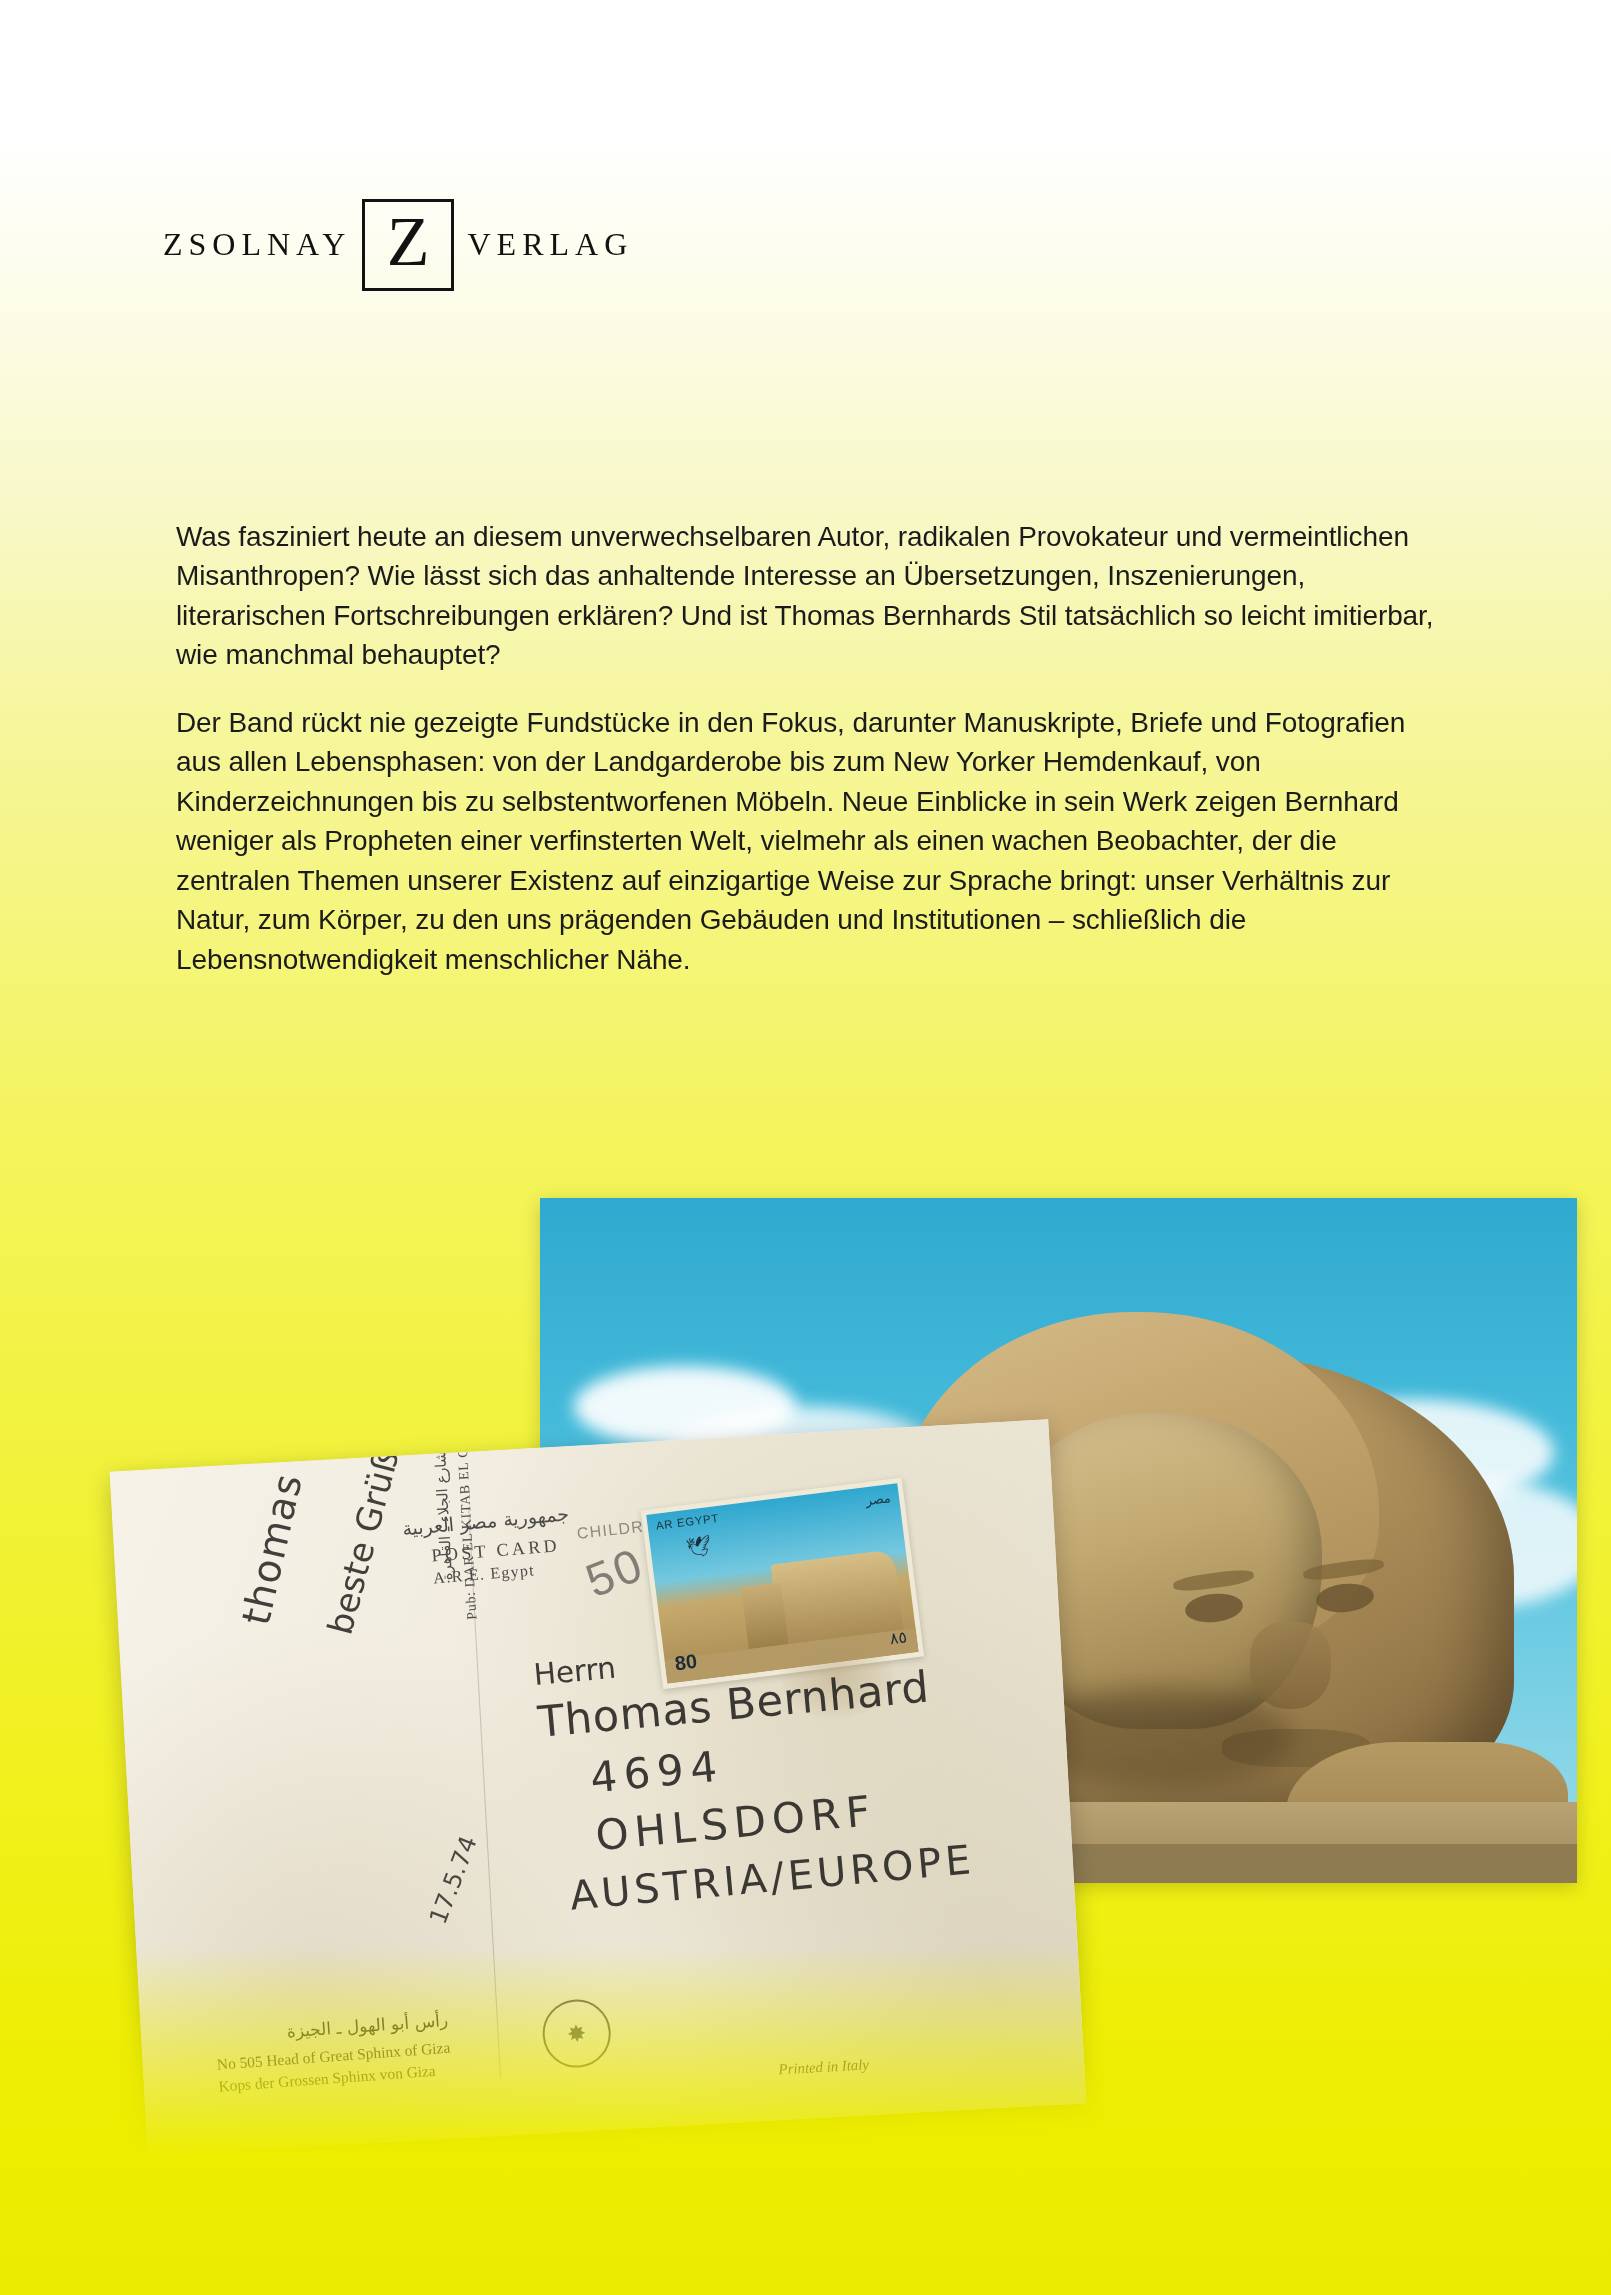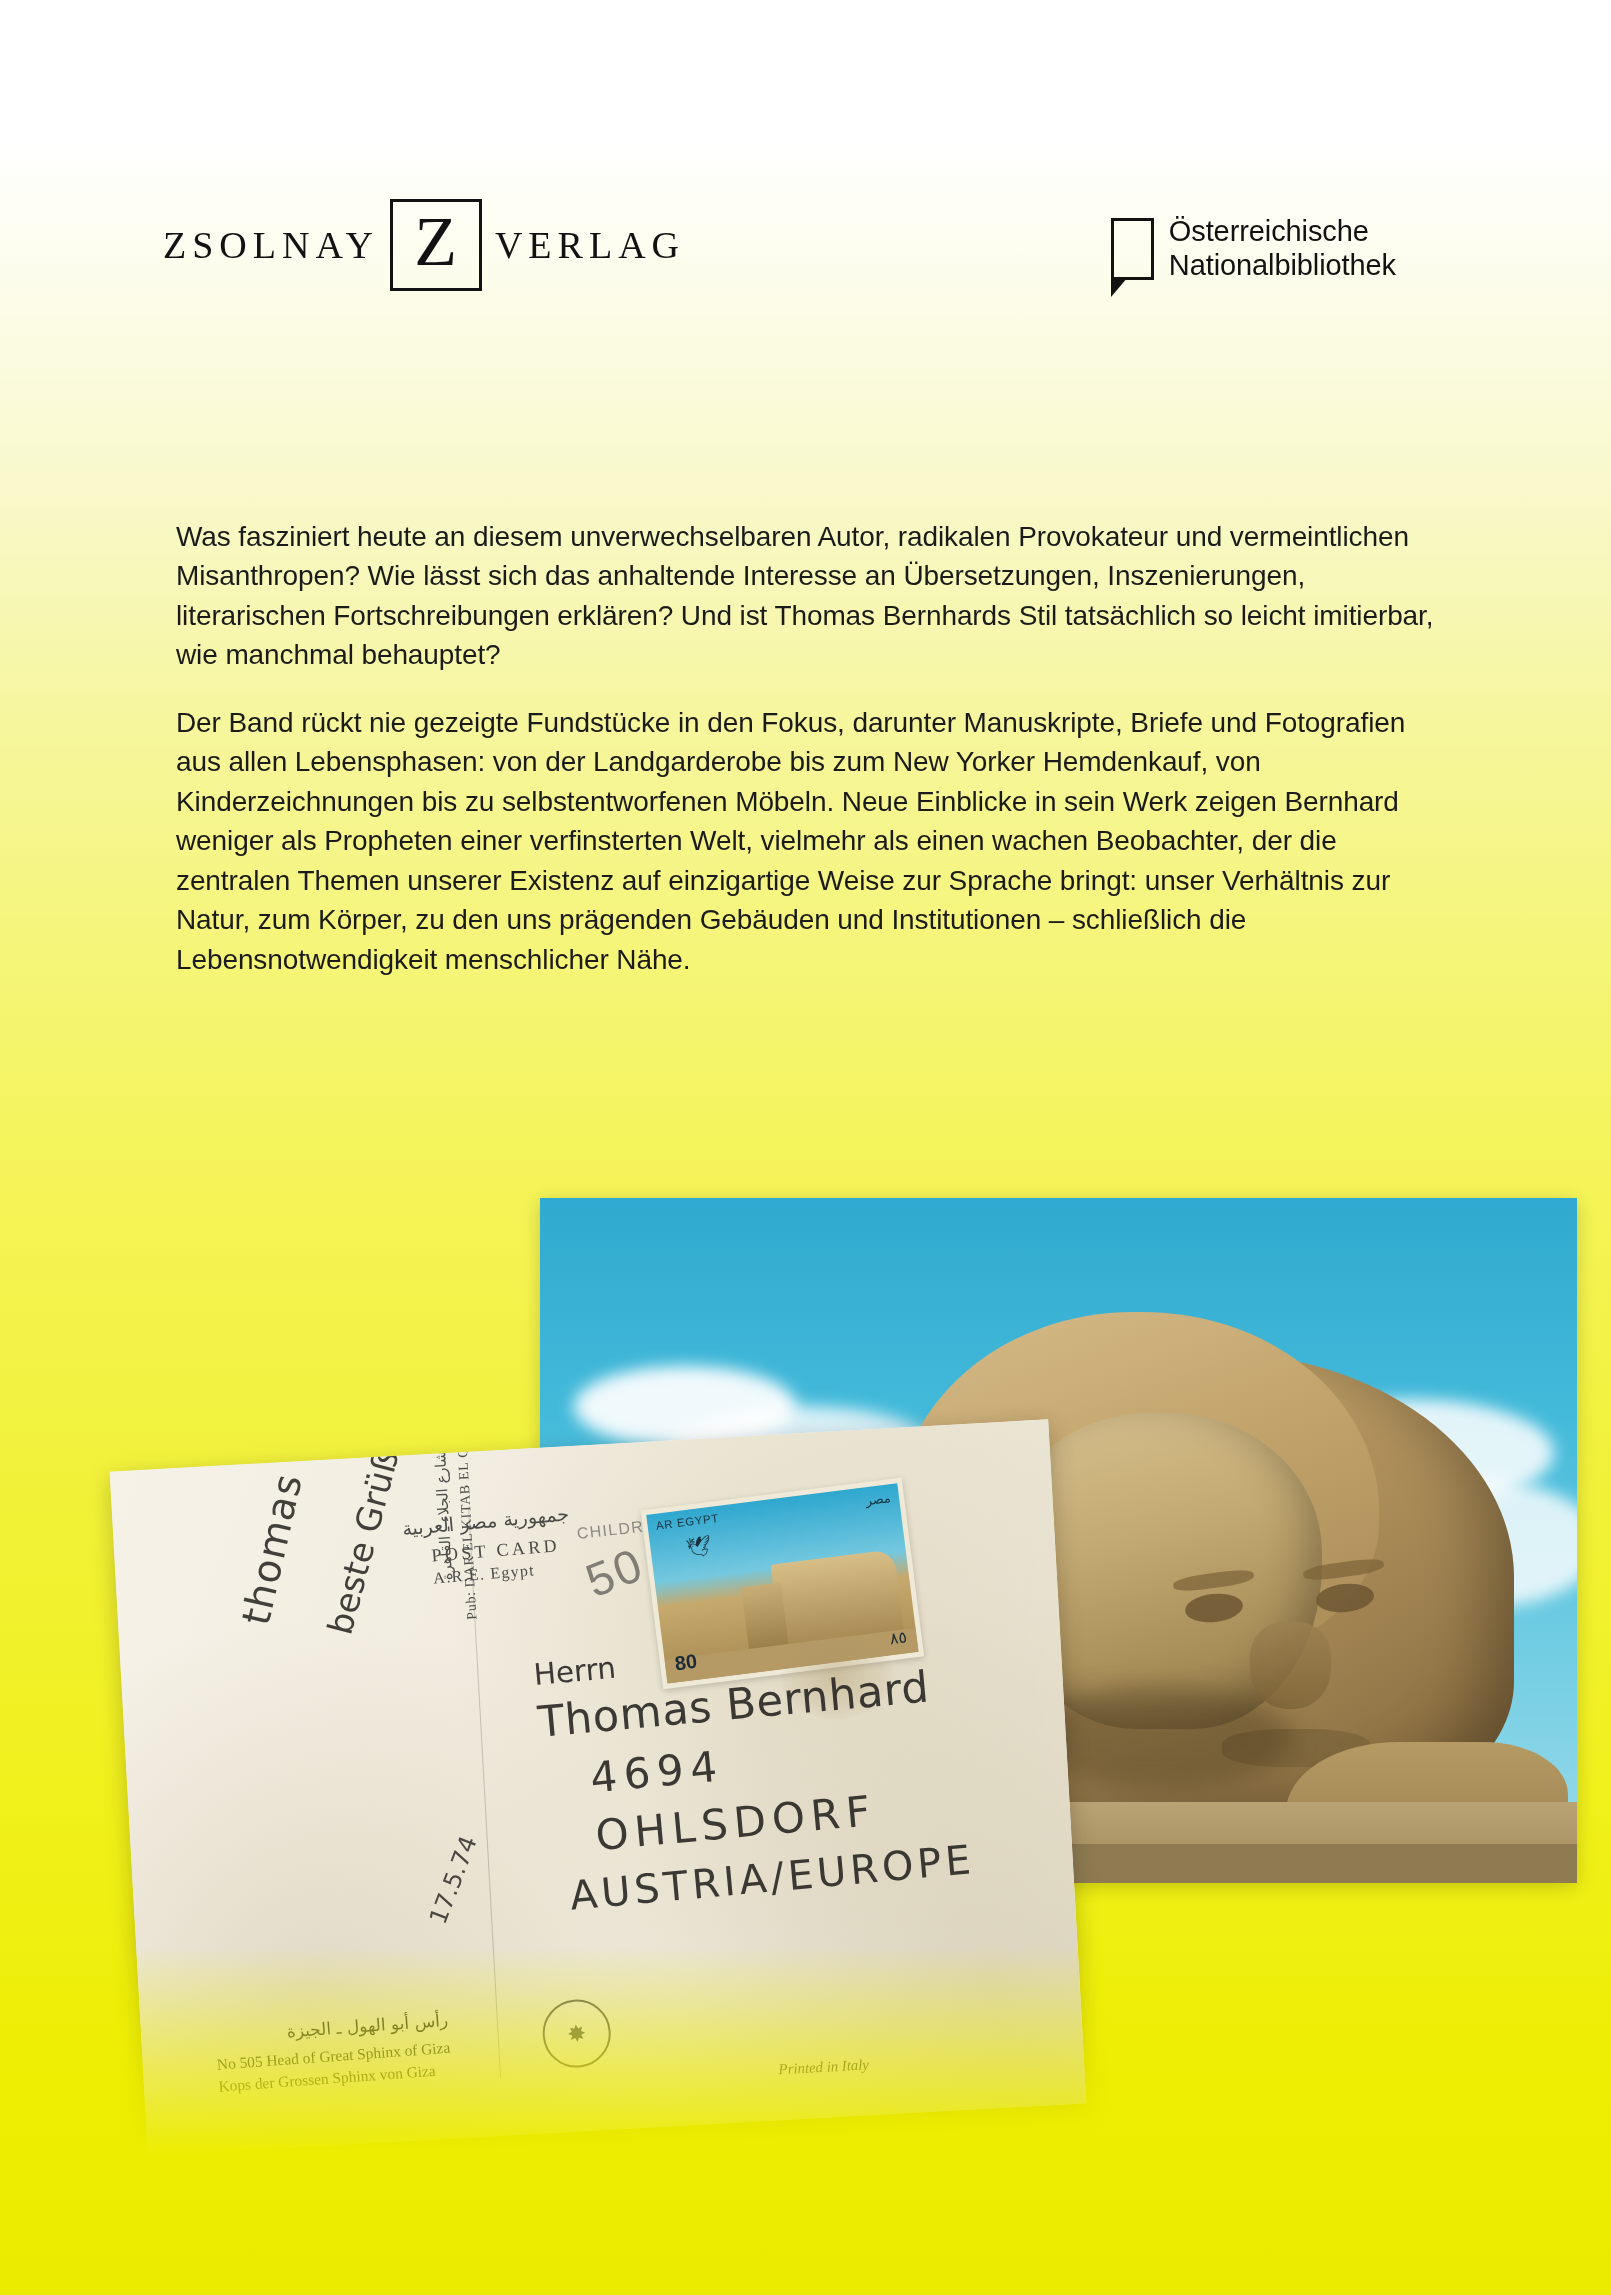"ZSOLNAY" .zsolnay-word { font-size: 38px -> 32px }
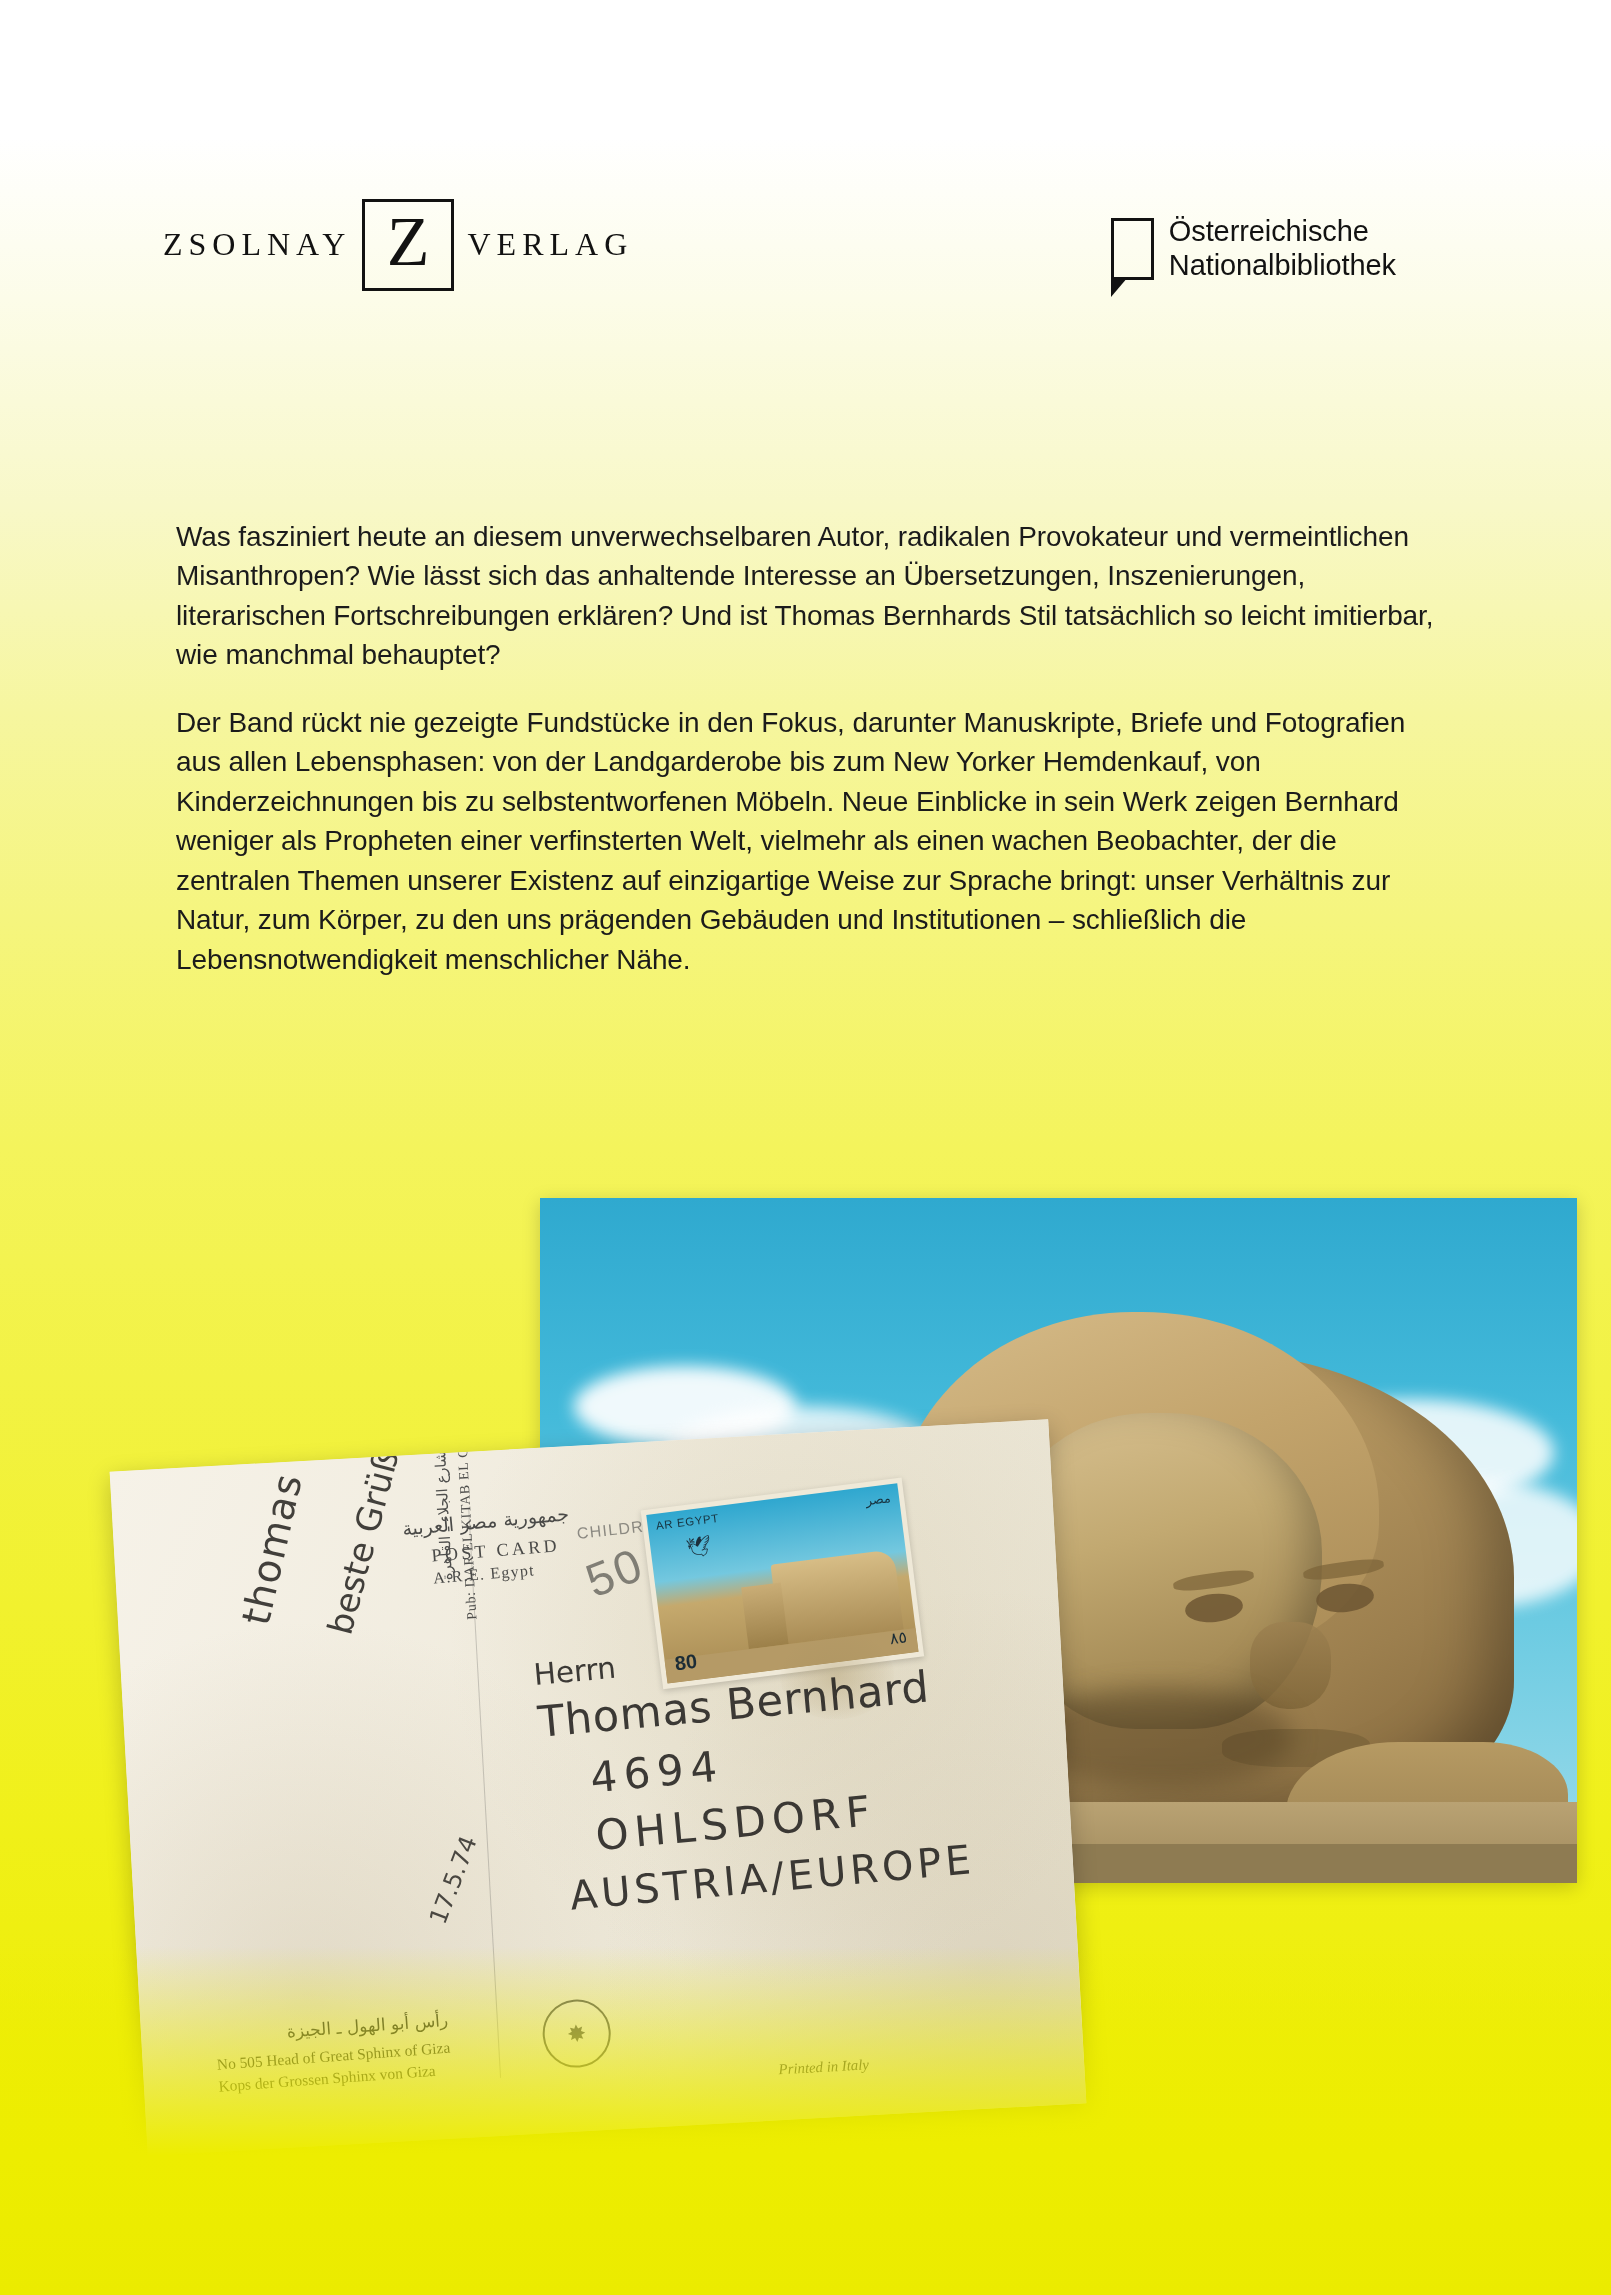"Österreichische" div.onb-logo { html: <div> <span></span> <span> <span>Österreichische</span><br> <span>Nationalbibliothek</span> </span> </div> -> none }
